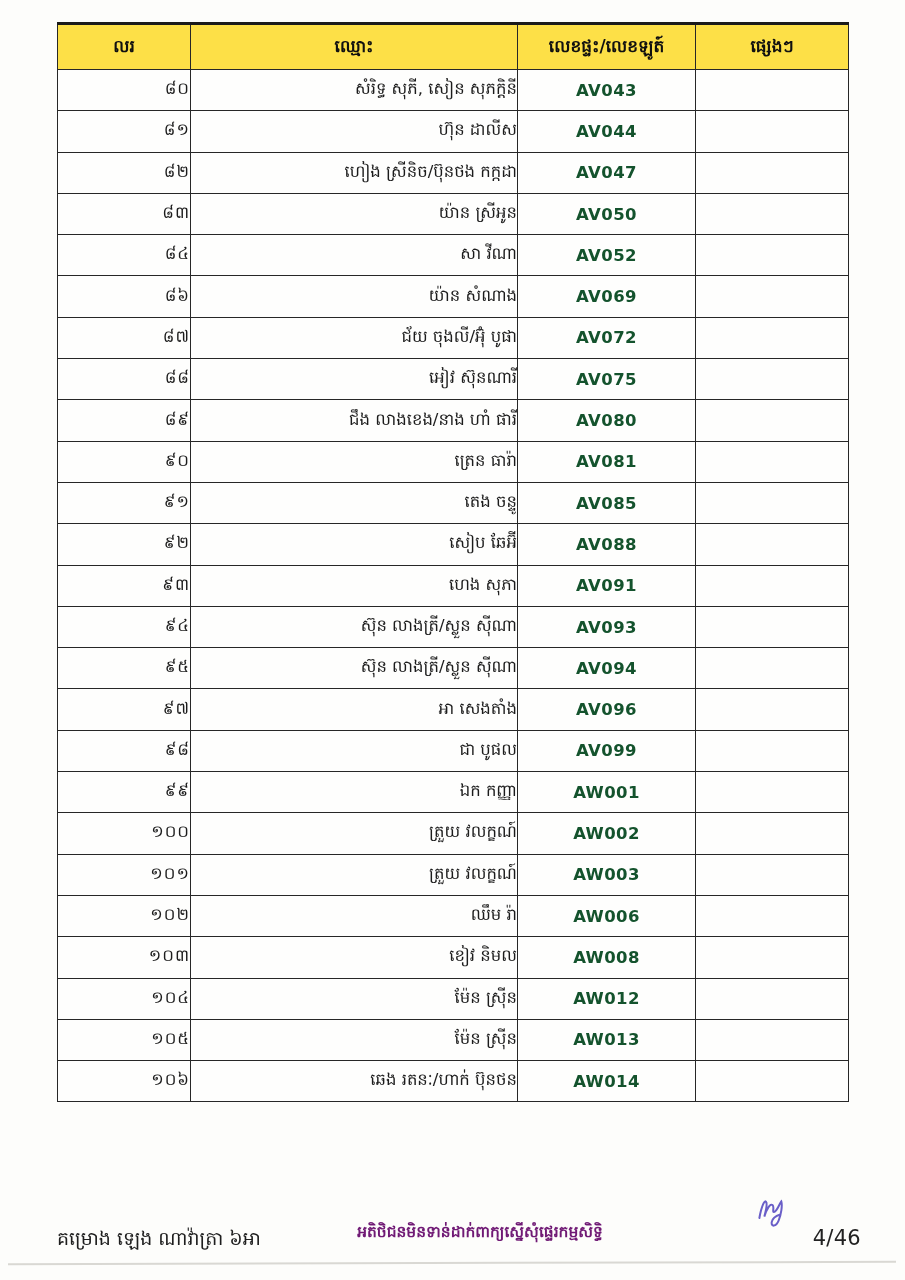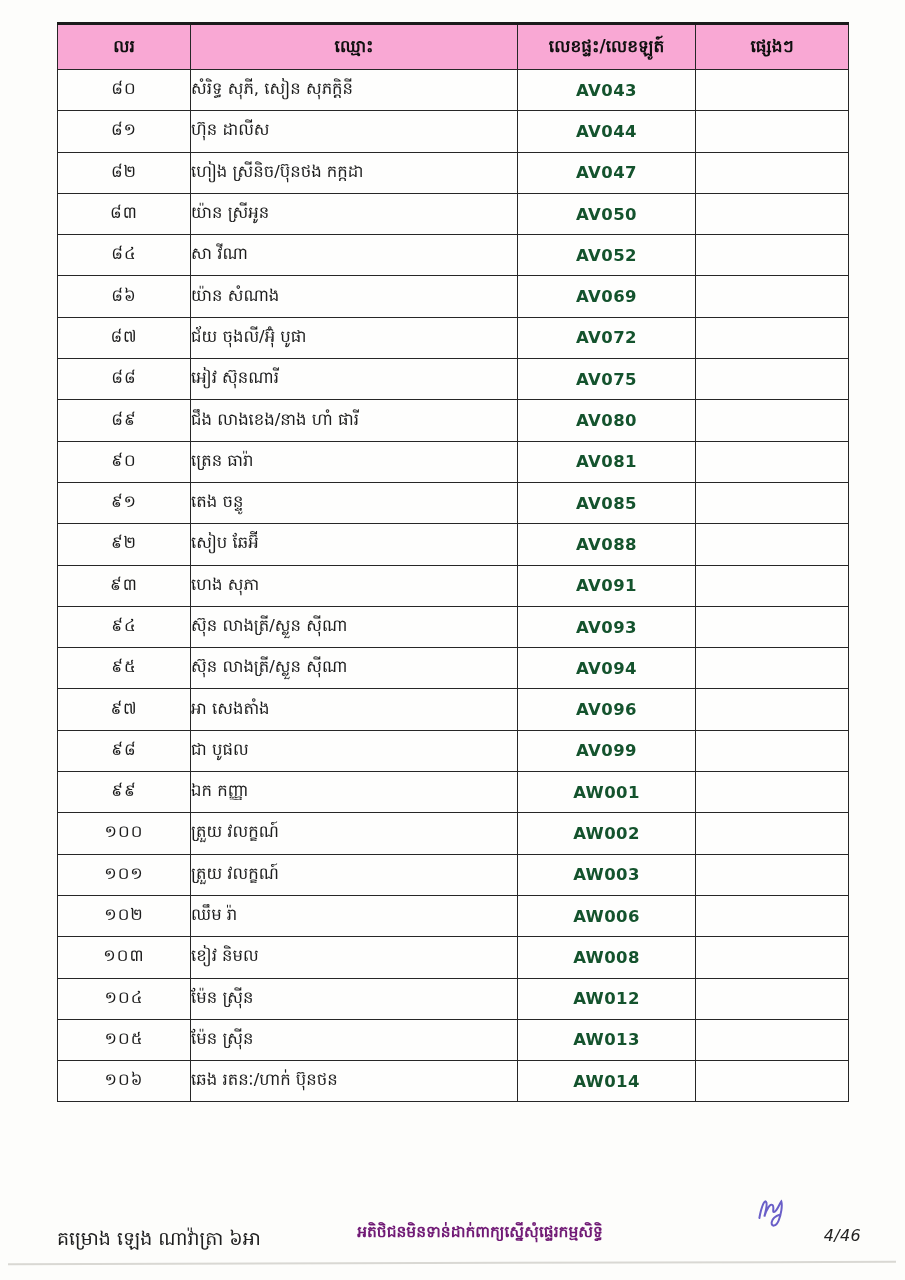"លរ" table.roster thead th { background: #f9a8d4 -> #fde047 }
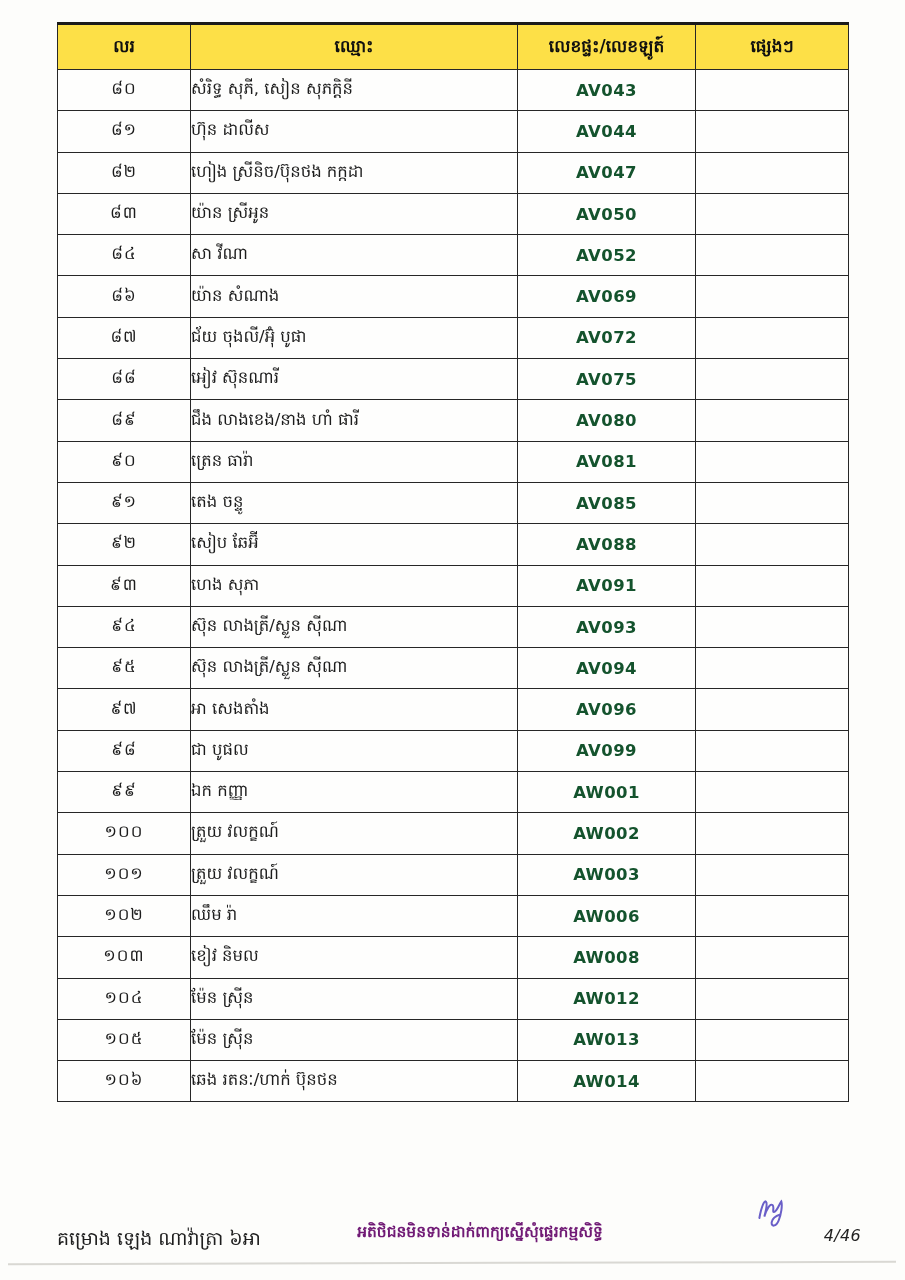"៨០" td.cell-no { text-align: center -> right }
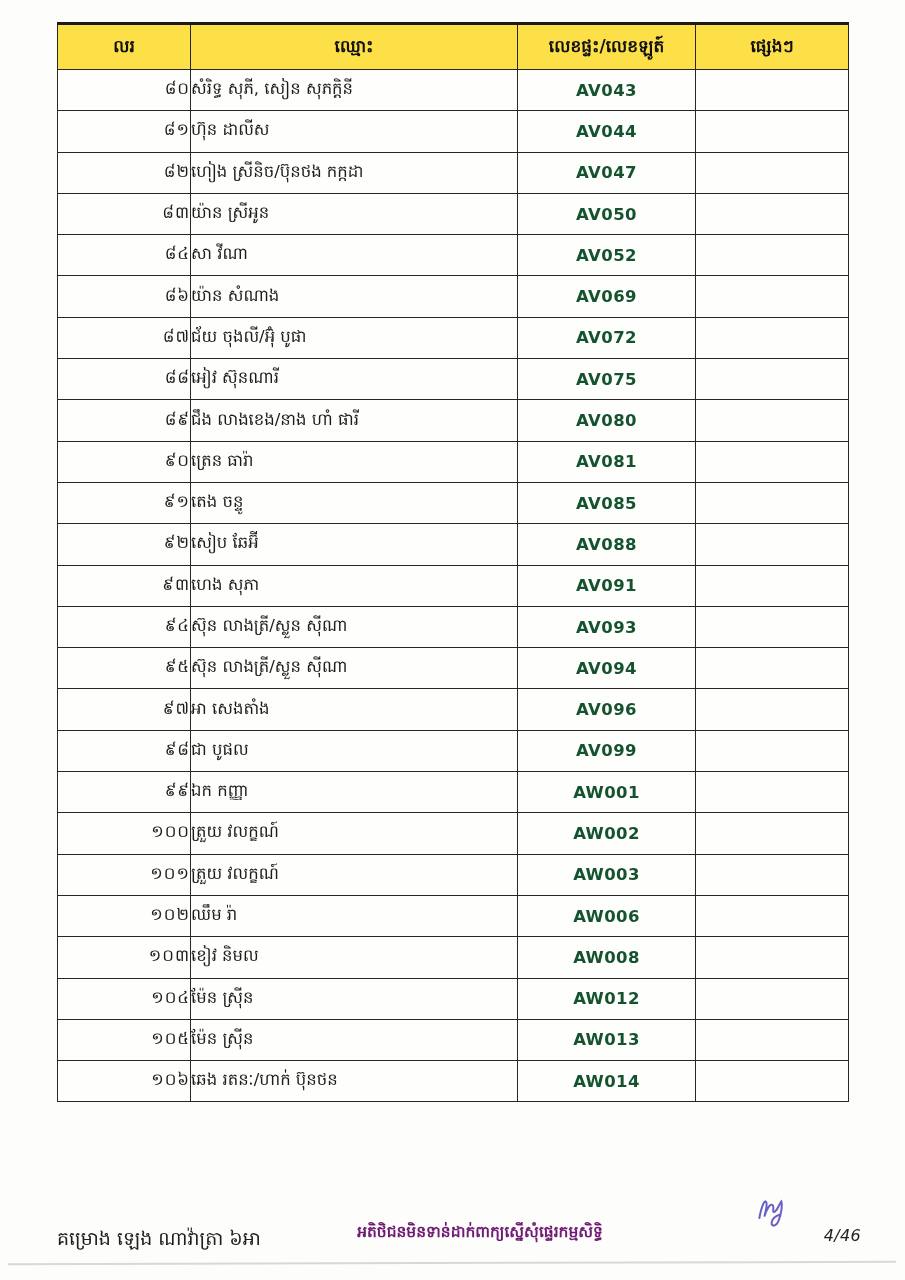"សំរិទ្ធ សុភី, សៀន សុភក្តិនី" td.cell-name { text-align: left -> right }
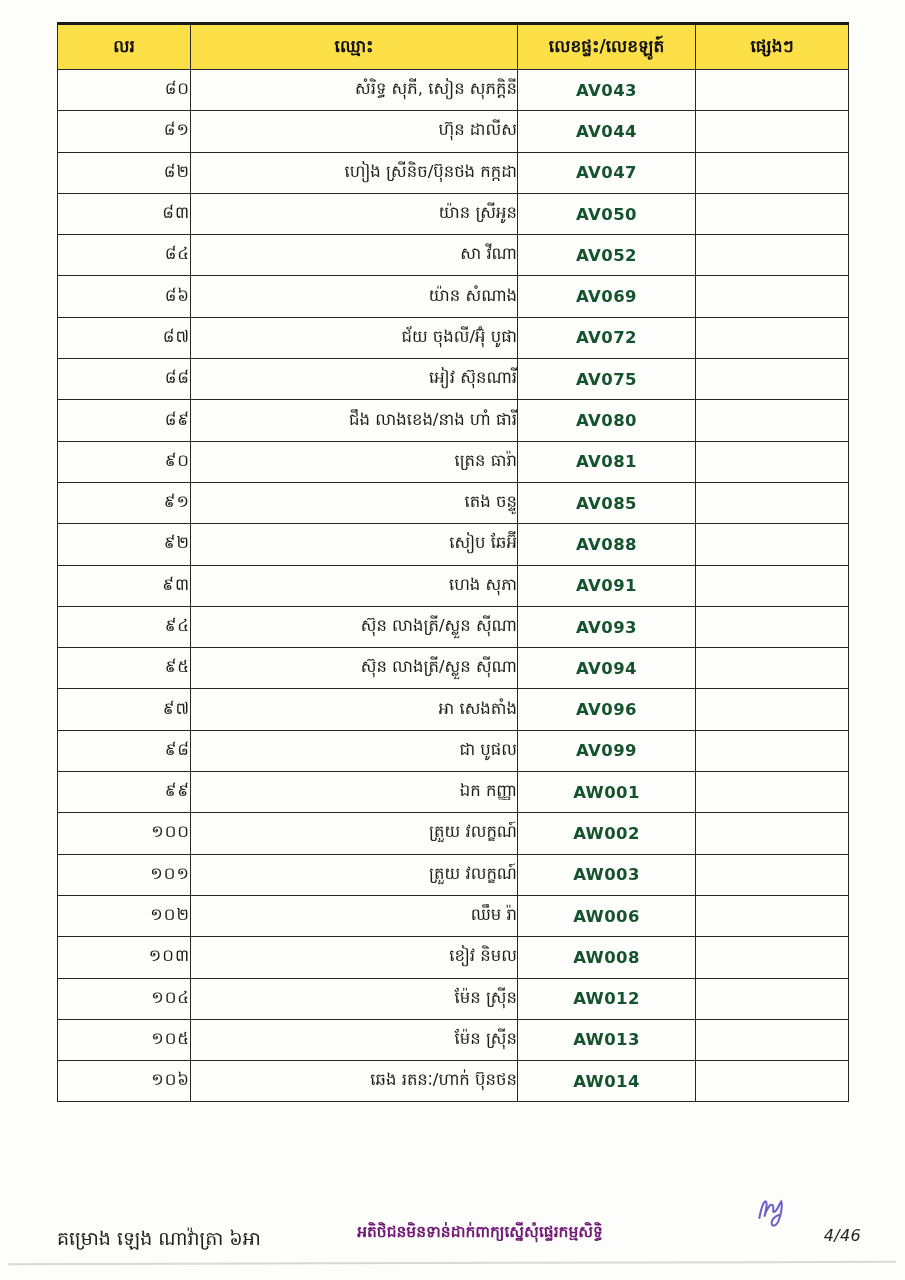"4/46" .footer-page { font-size: 16px -> 21px; font-style: italic -> none }
